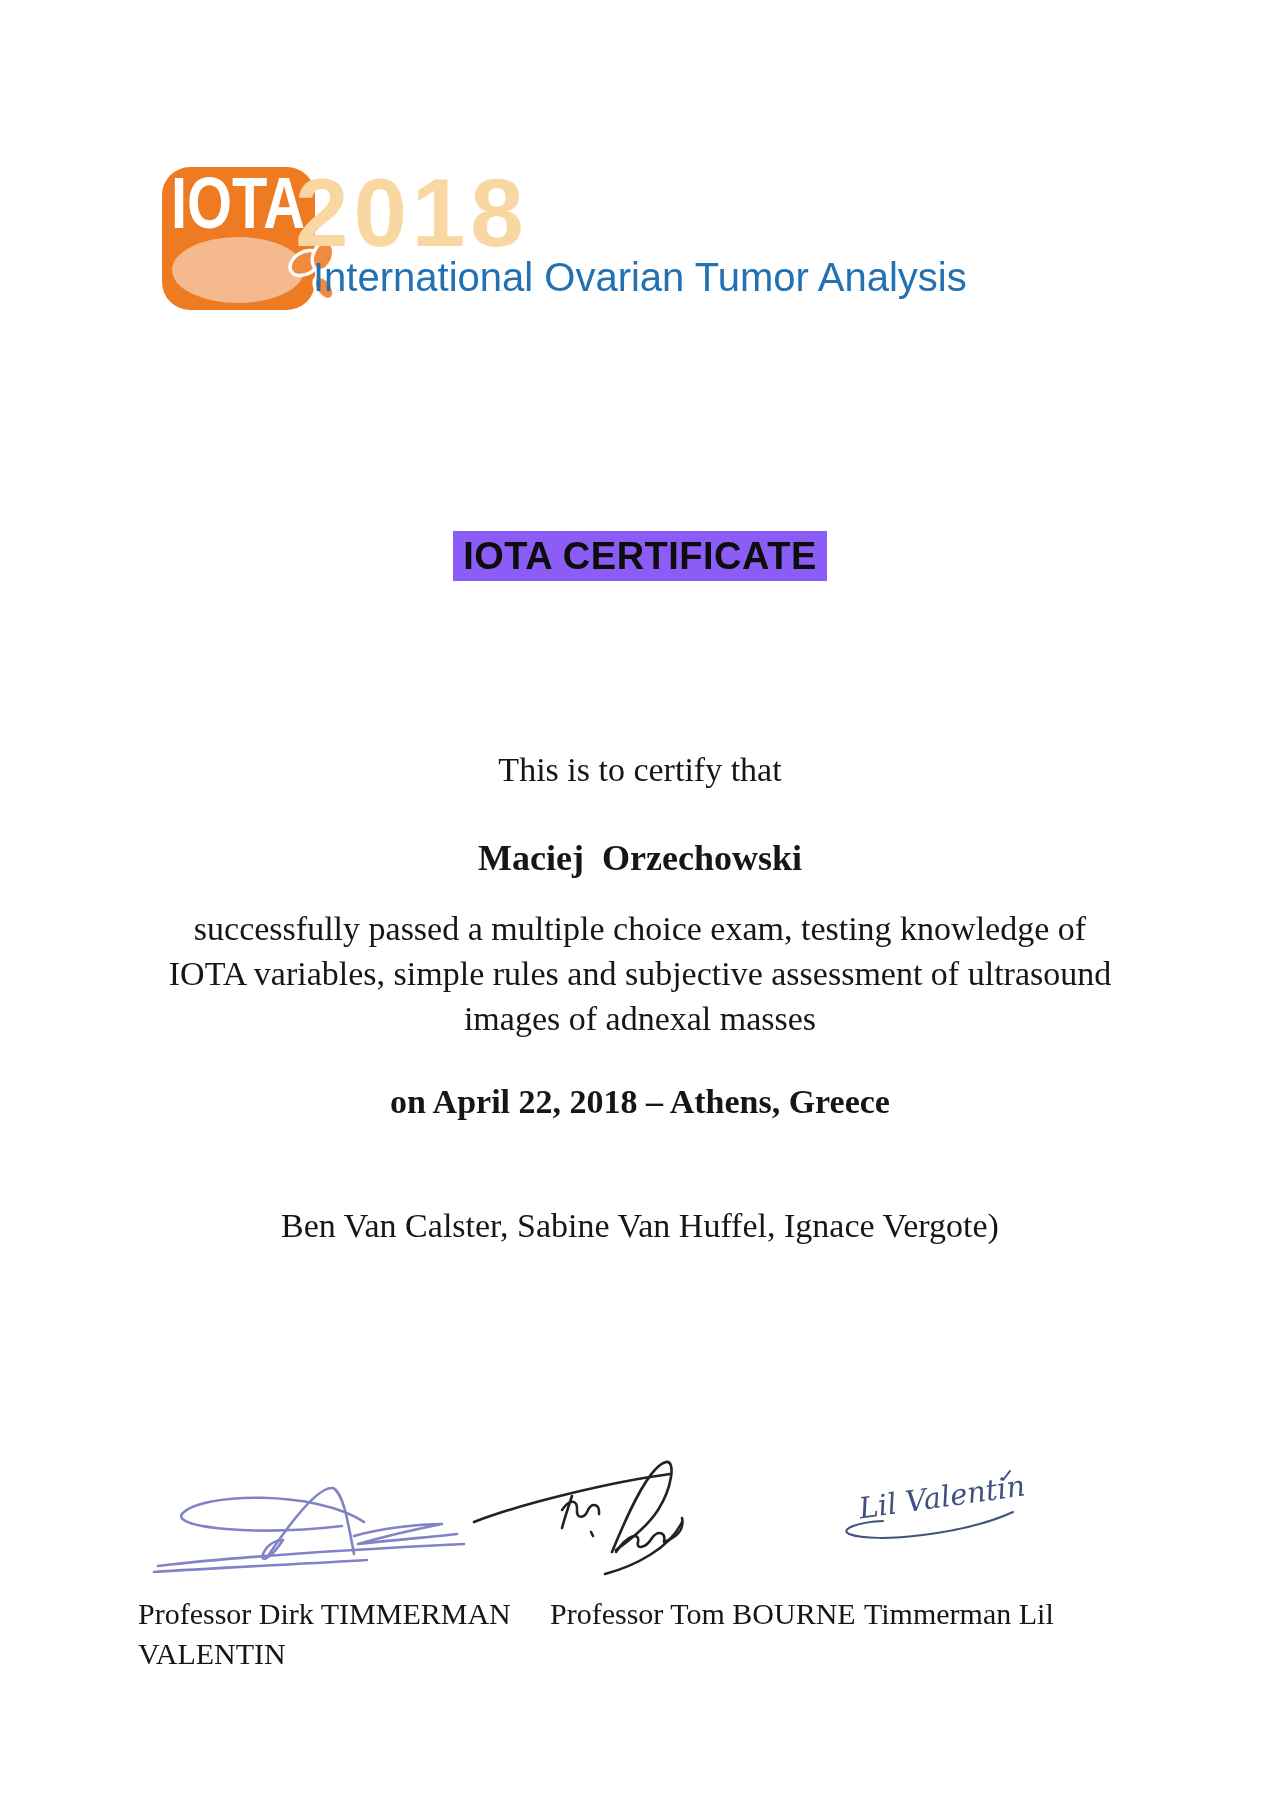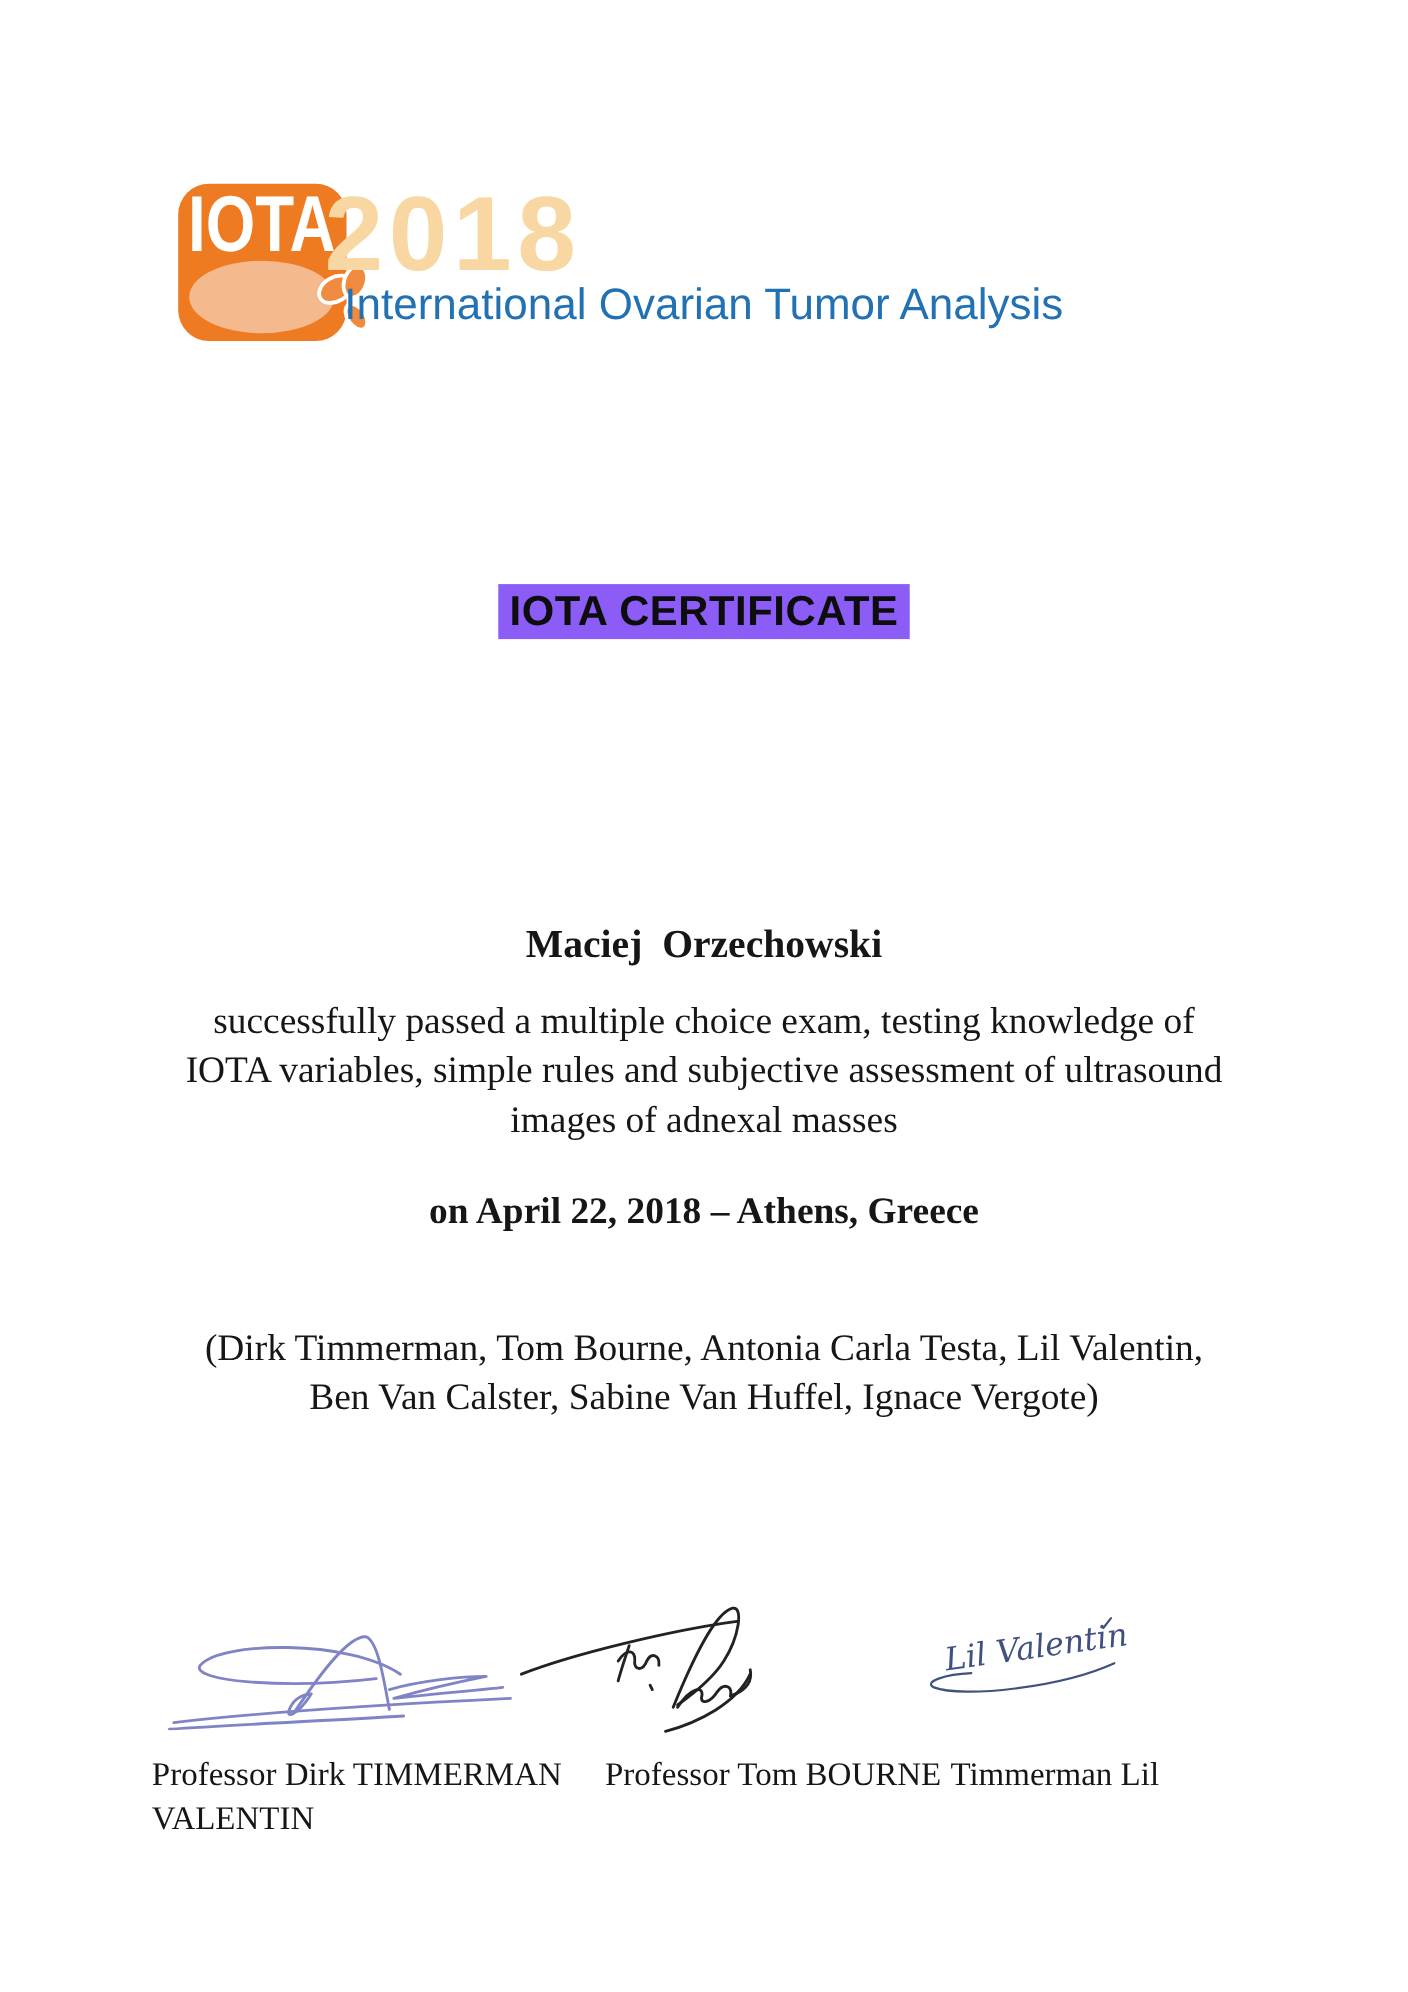"This is to certify that" div.line { html: none -> <div>This is to certify that</div> }
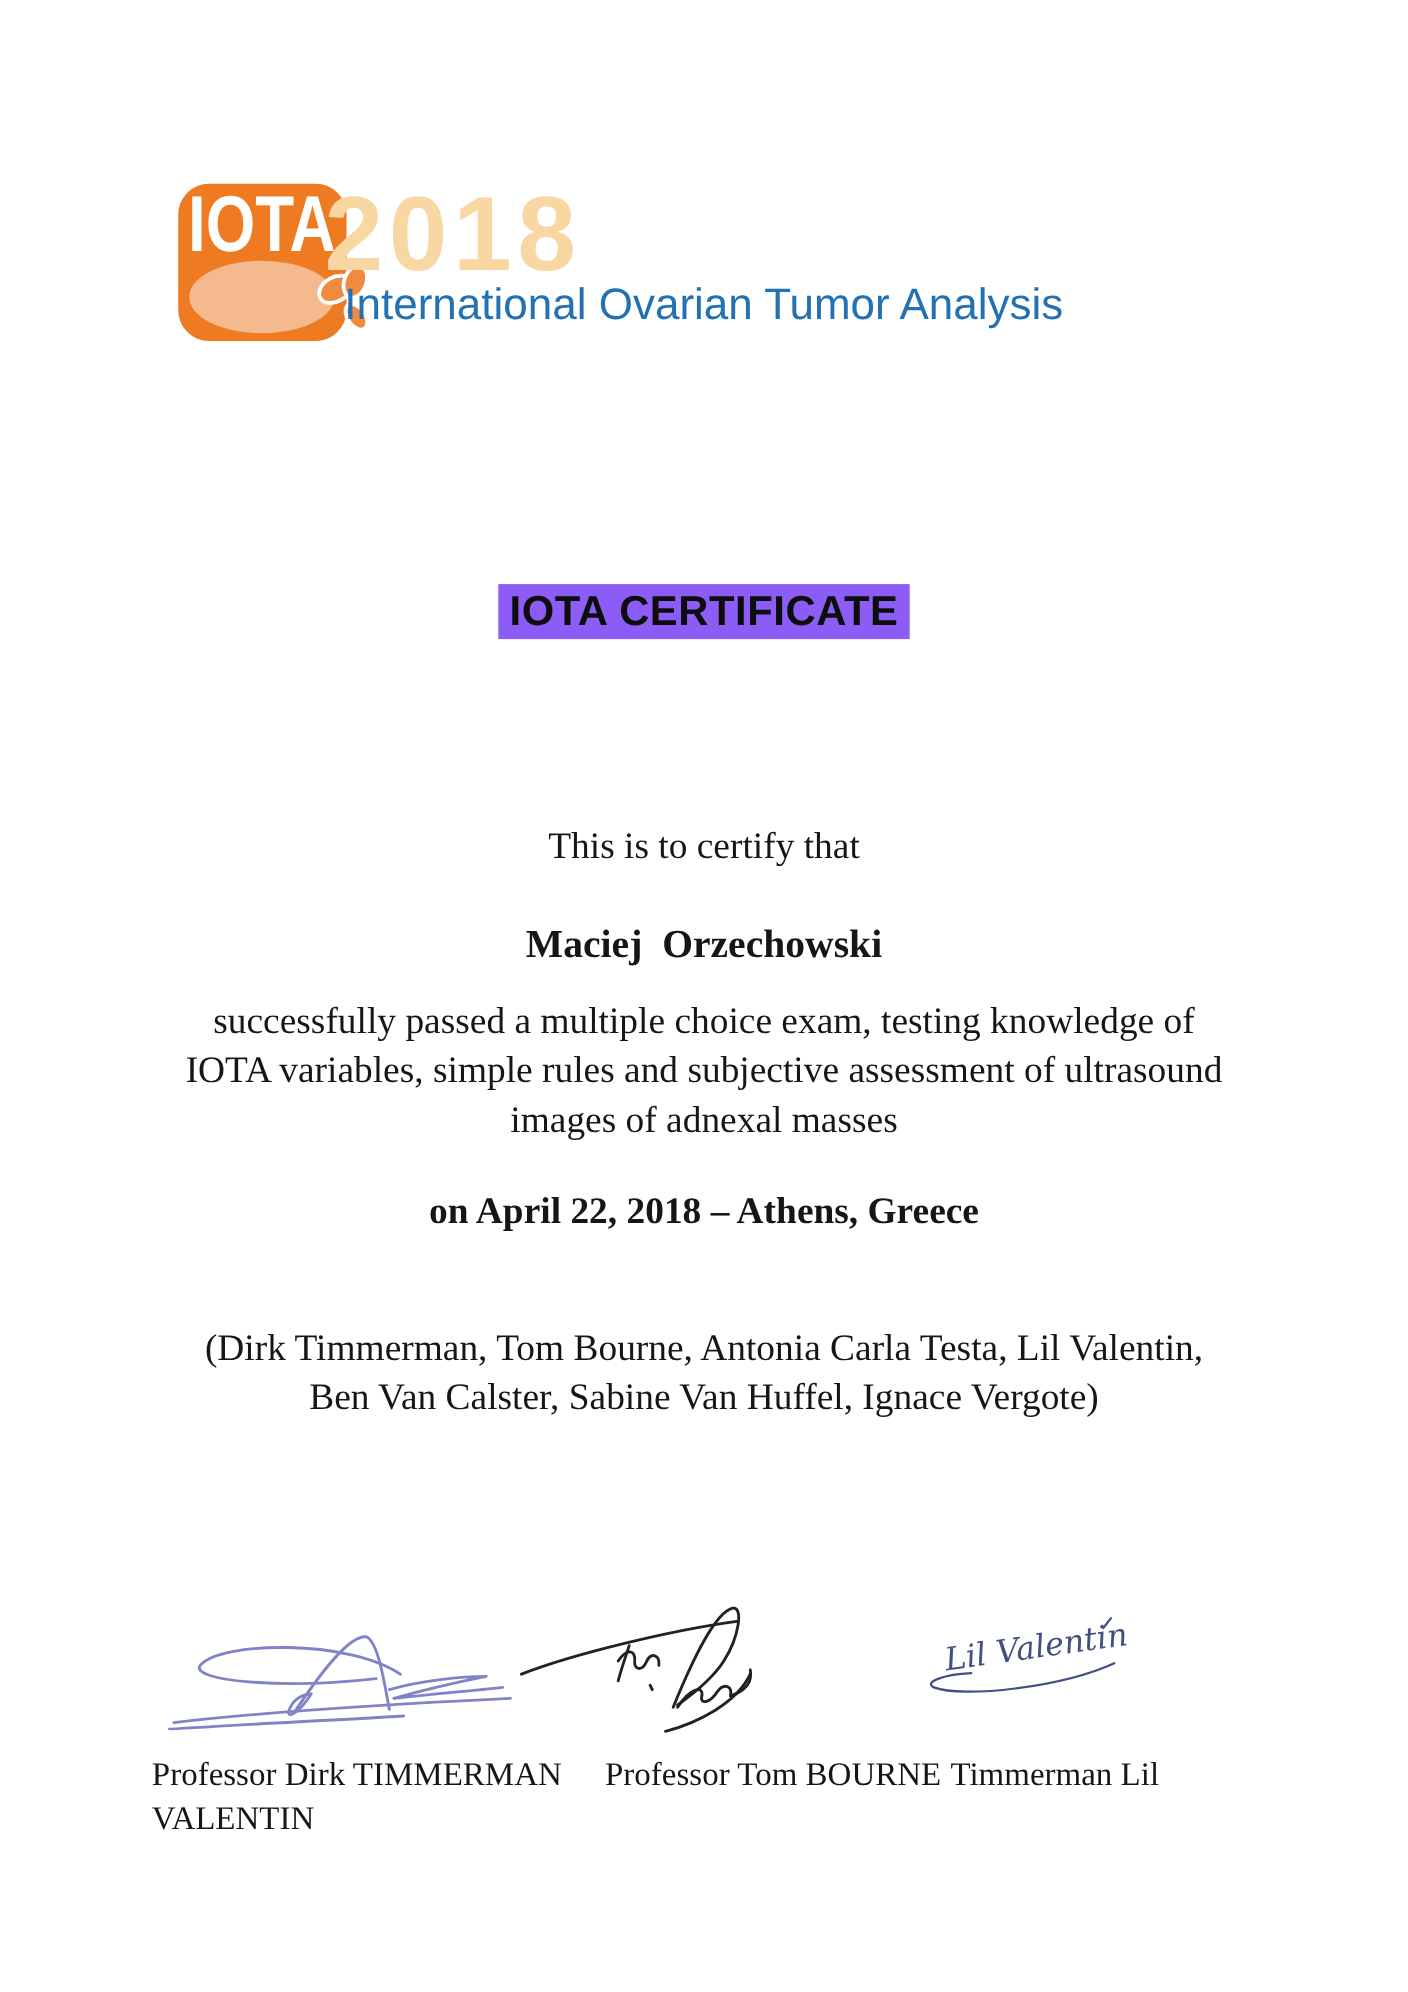"(Dirk Timmerman, Tom Bourne, Antonia" div { html: <div>(Dirk Timmerman, Tom Bourne, Antonia Carla Testa, Lil Valentin,</div> -> none }
